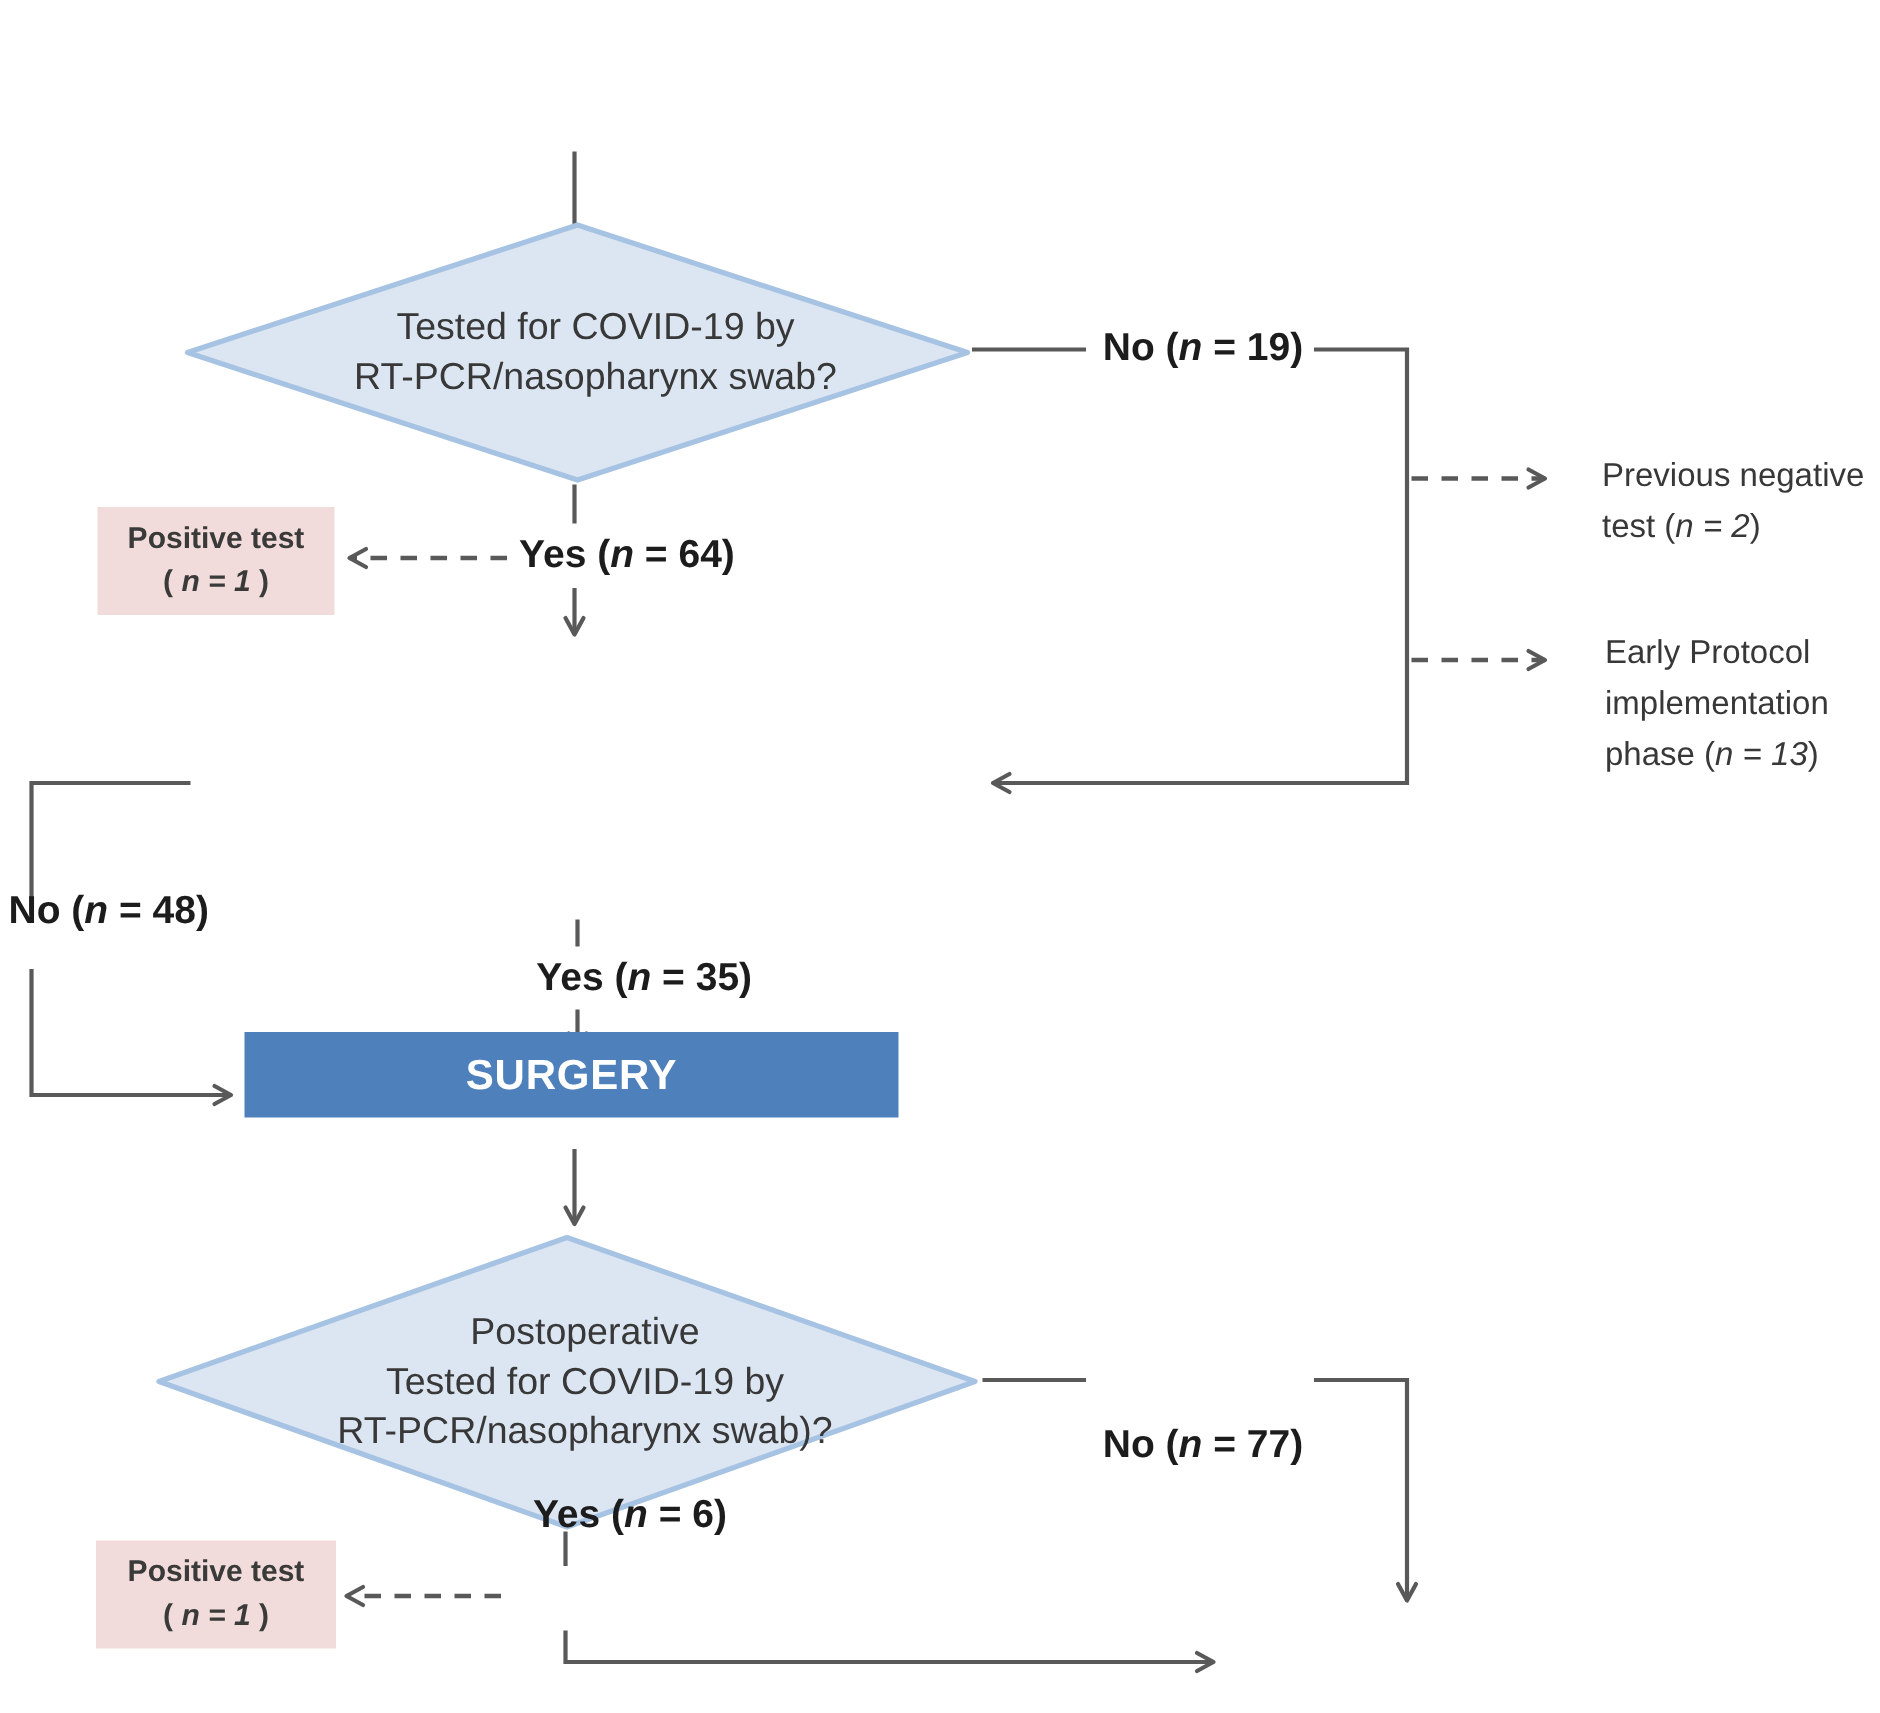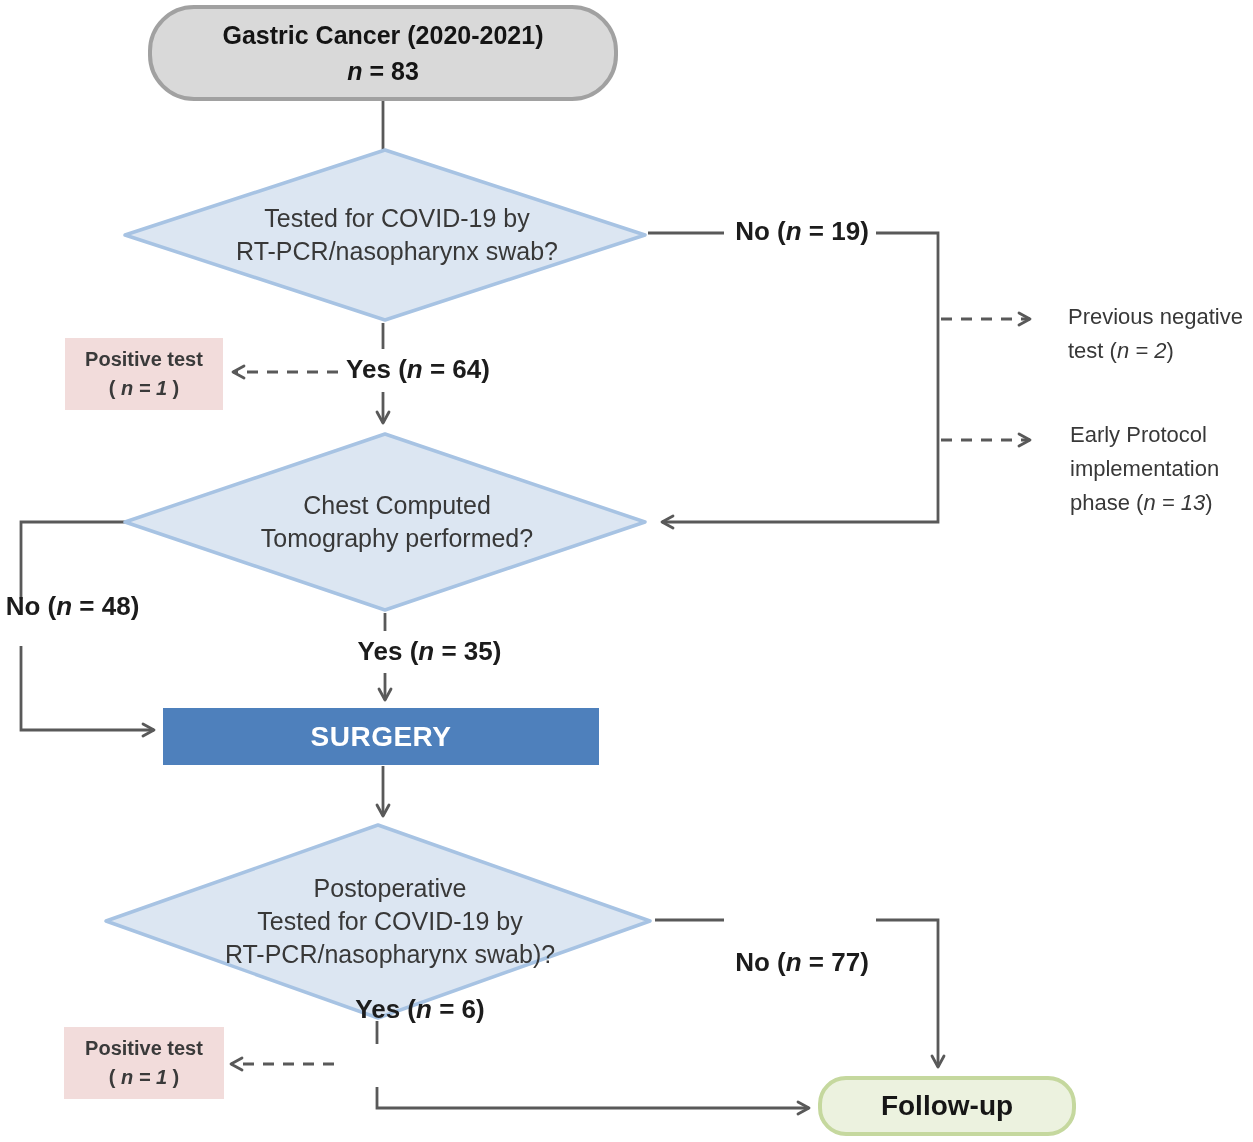"Gastric Cancer (2020-2021)" div.node { html: <div> <div>Gastric Cancer (2020-2021)</div> <div><i>n</i><span> = 83</span></div> </div> -> none }
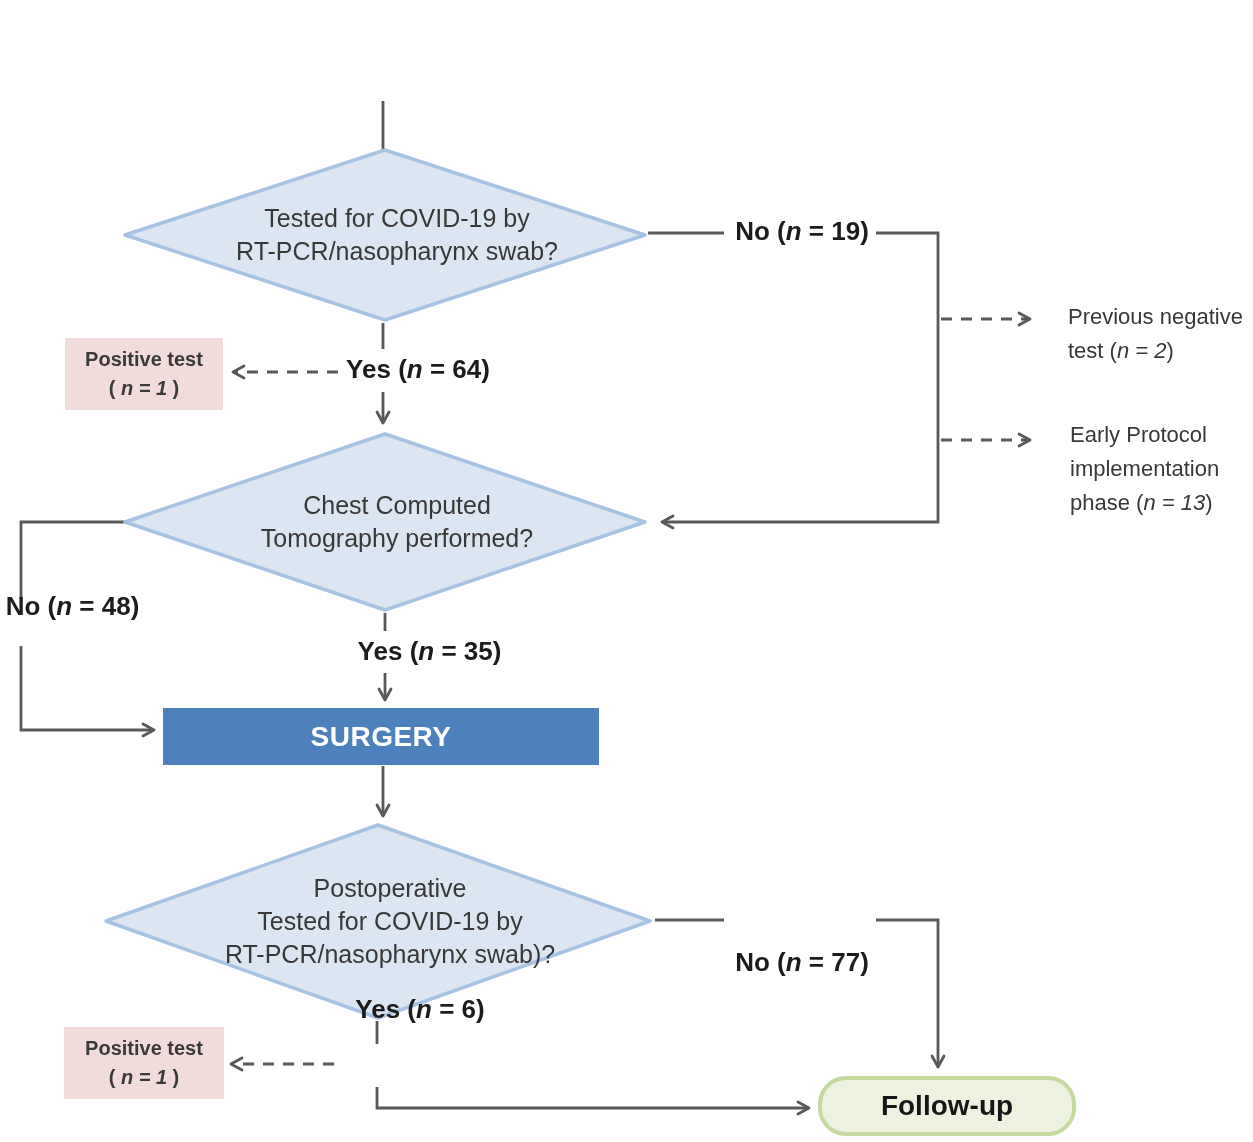"Chest Computed" div.diamond { html: <div> <svg> <polygon></polygon> </svg> <div>Chest Computed Tomography performed?</div> </div> -> none }
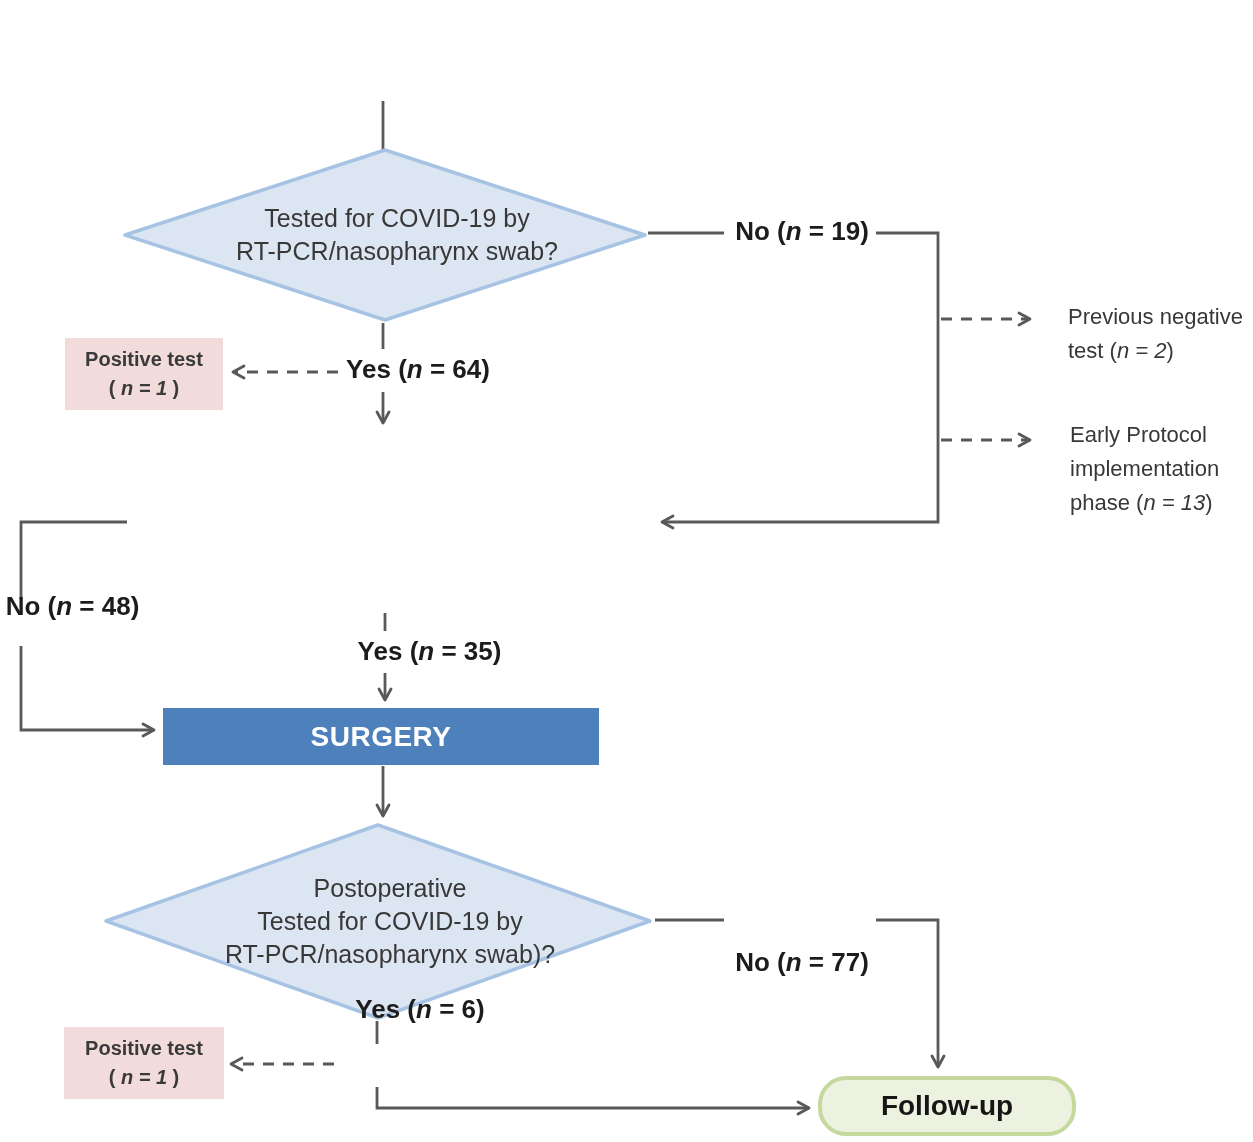"SURGERY" .surgery { top: 708px -> 688px }
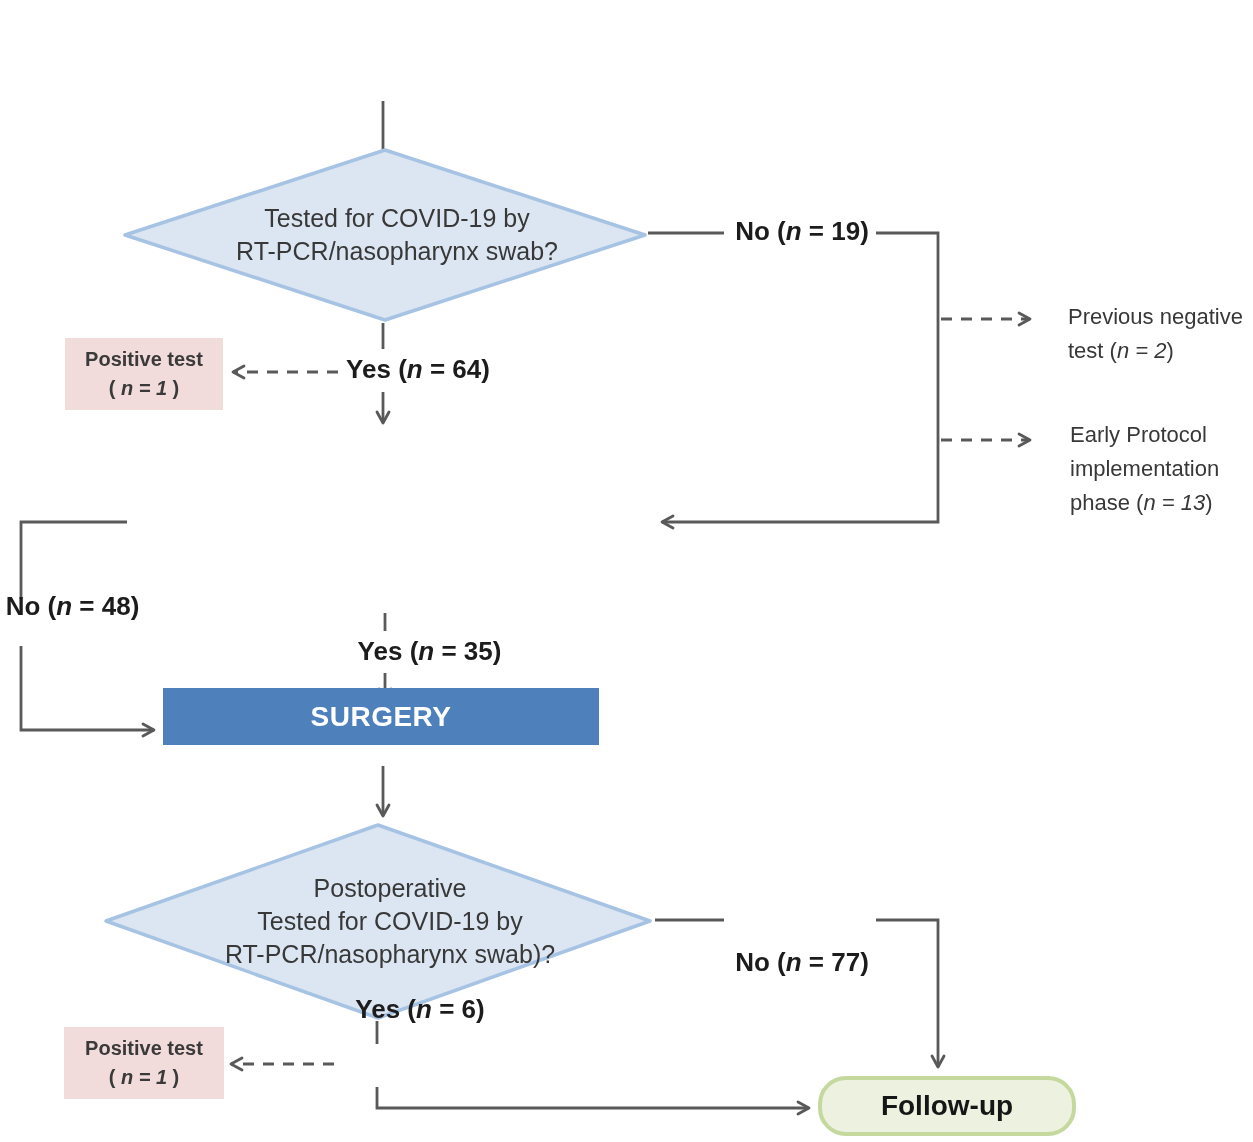"Follow-up" div.node { html: <div> <span>Follow-up</span> </div> -> none }
